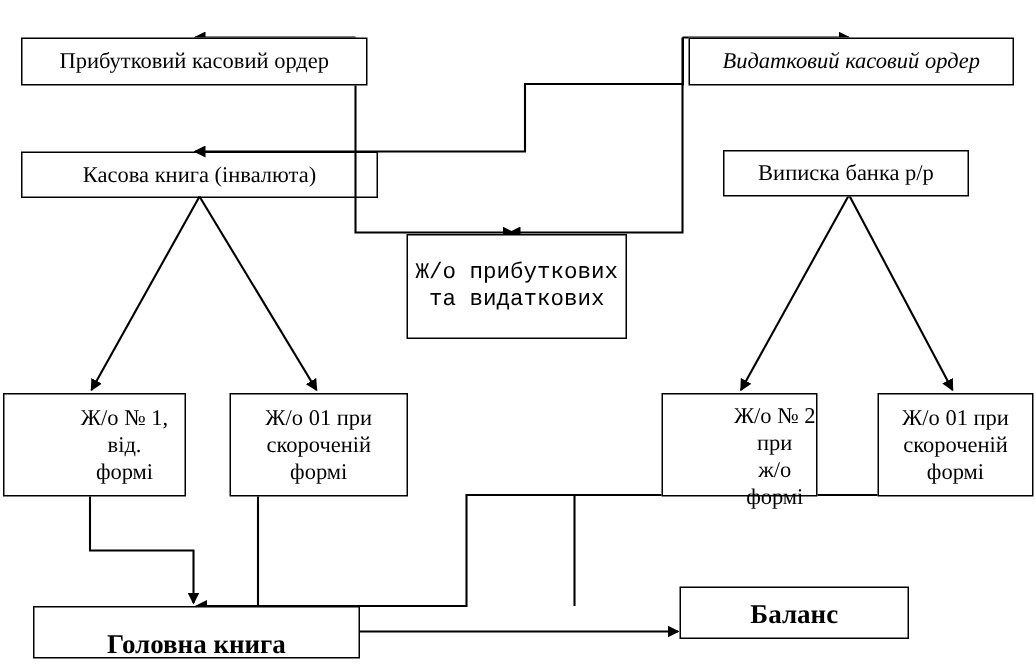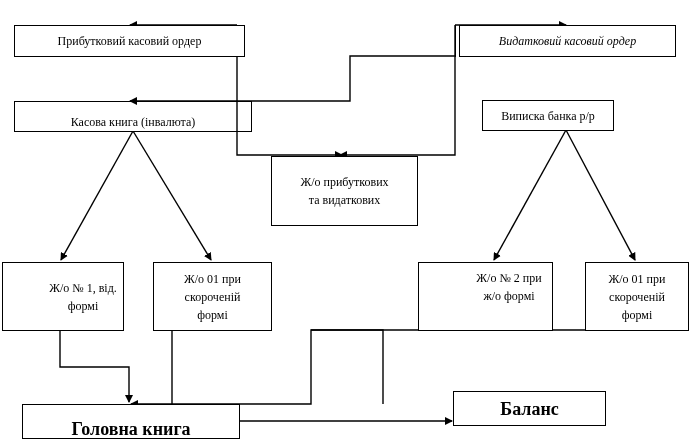"Прибутковий касовий ордер" .box { font-size: 12px -> 15px }
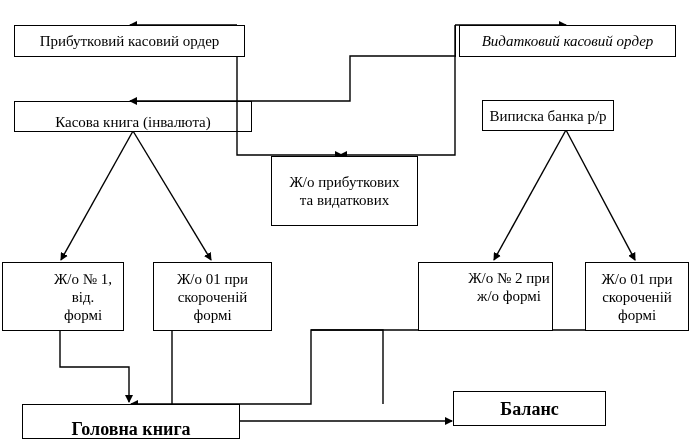"Касова книга (інвалюта)" div.box { align-items: flex-end -> none }
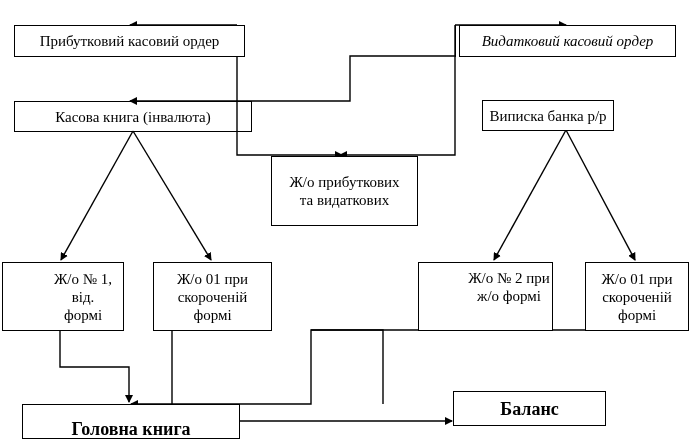"Виписка банка р/р" div.box { width: 132px -> 164px }
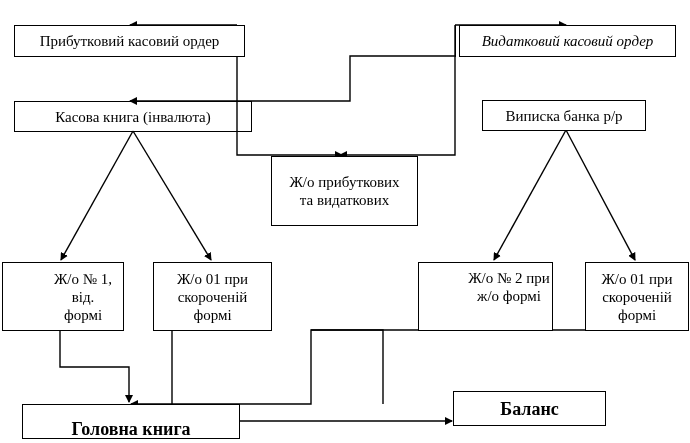"Ж/о прибуткових" div.box { font-family: none -> Liberation Mono, monospace }
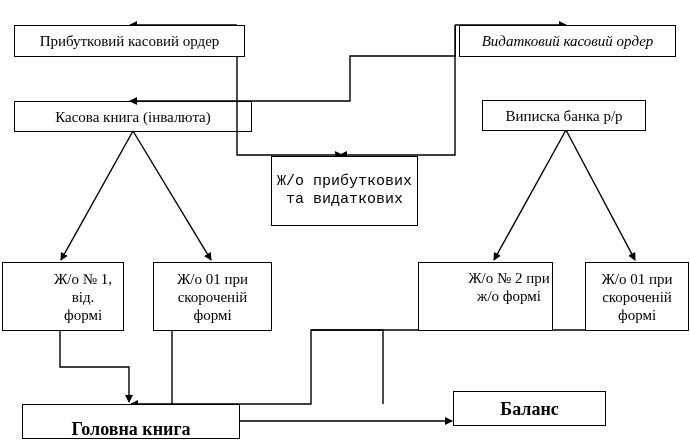"Ж/о № 2 при" div.box { left: 418px -> 441px; width: 135px -> 104px }
